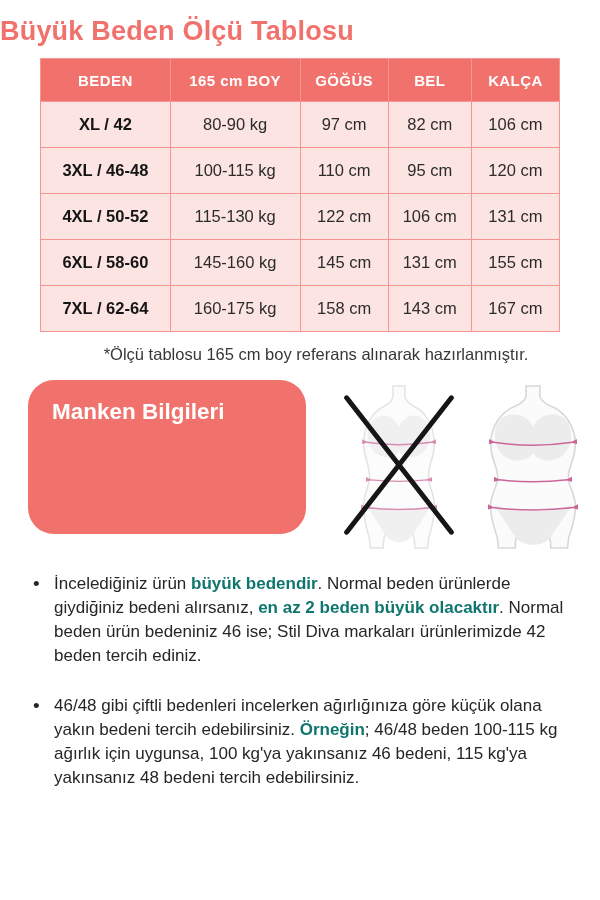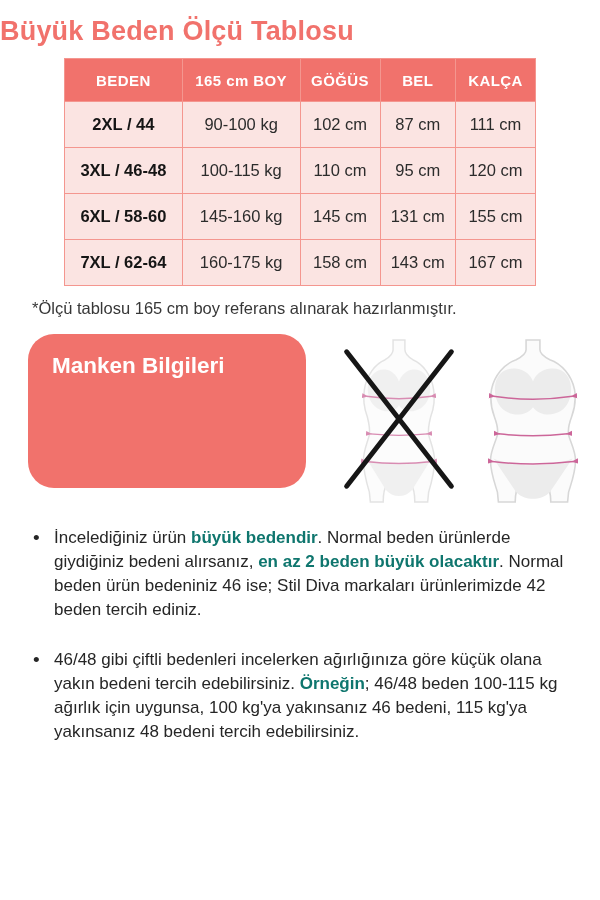"BEDEN" table.size-table { width: 472px -> 520px }
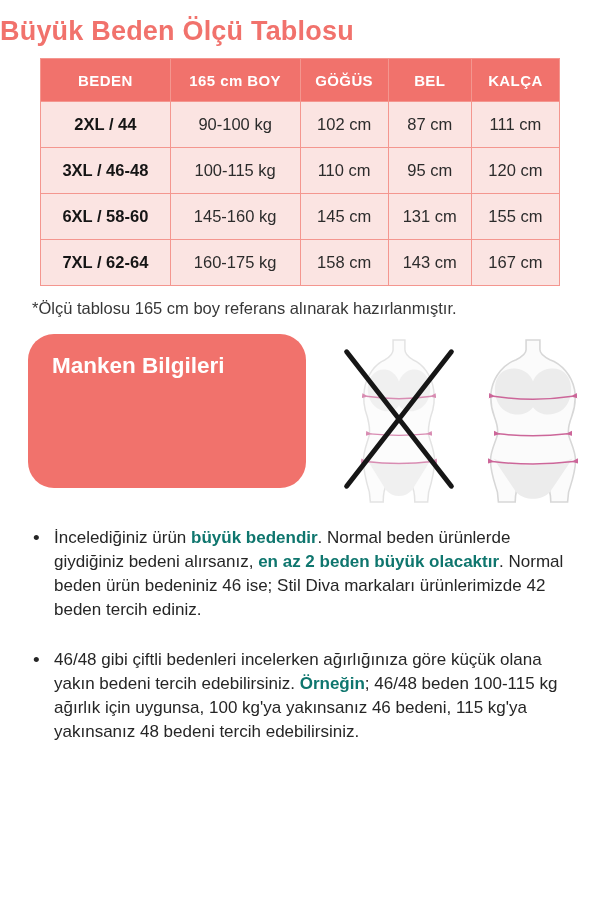"XL / 42" tr { html: none -> <tr> <td>XL / 42</td> <td>80-90 kg</td> <td>97 cm</td> <td>82 cm</td> <td>106 cm</td> </tr> }
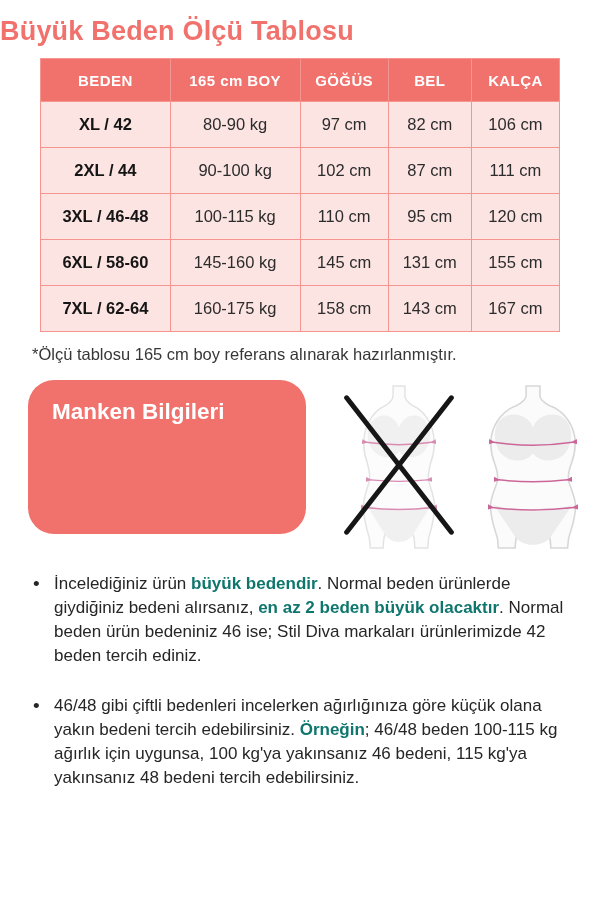"2XL / 44" tr { html: <tr> <td>2XL / 44</td> <td>90-100 kg</td> <td>102 cm</td> <td>87 cm</td> <td>111 cm</td> </tr> -> none }
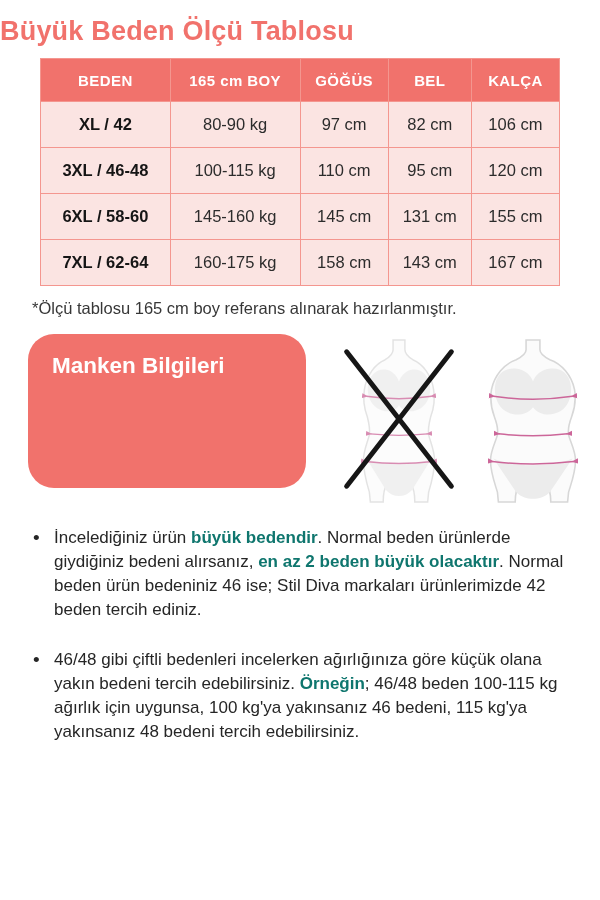"4XL / 50-52" tr { html: none -> <tr> <td>4XL / 50-52</td> <td>115-130 kg</td> <td>122 cm</td> <td>106 cm</td> <td>131 cm</td> </tr> }
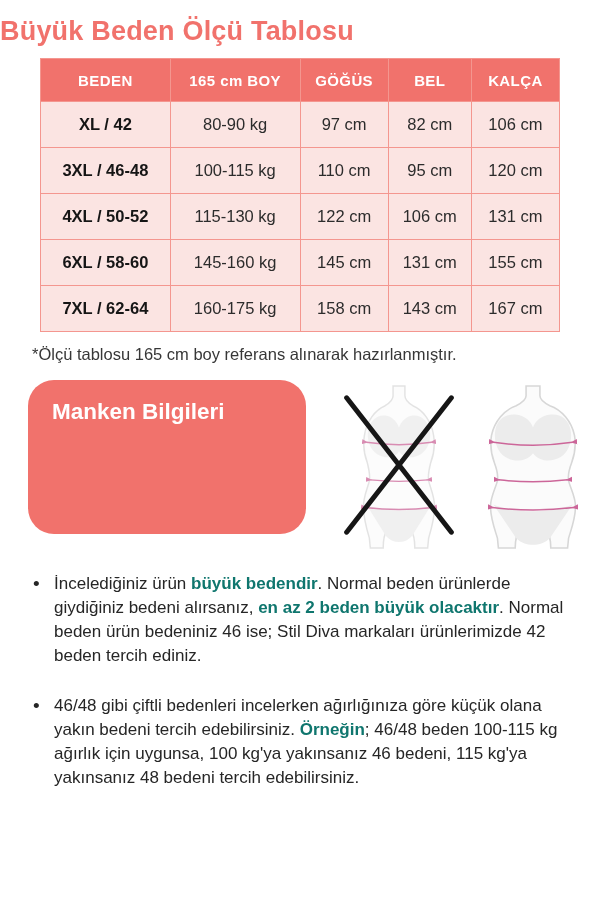"*Ölçü tablosu 165 cm boy" .footnote { text-align: none -> center }
